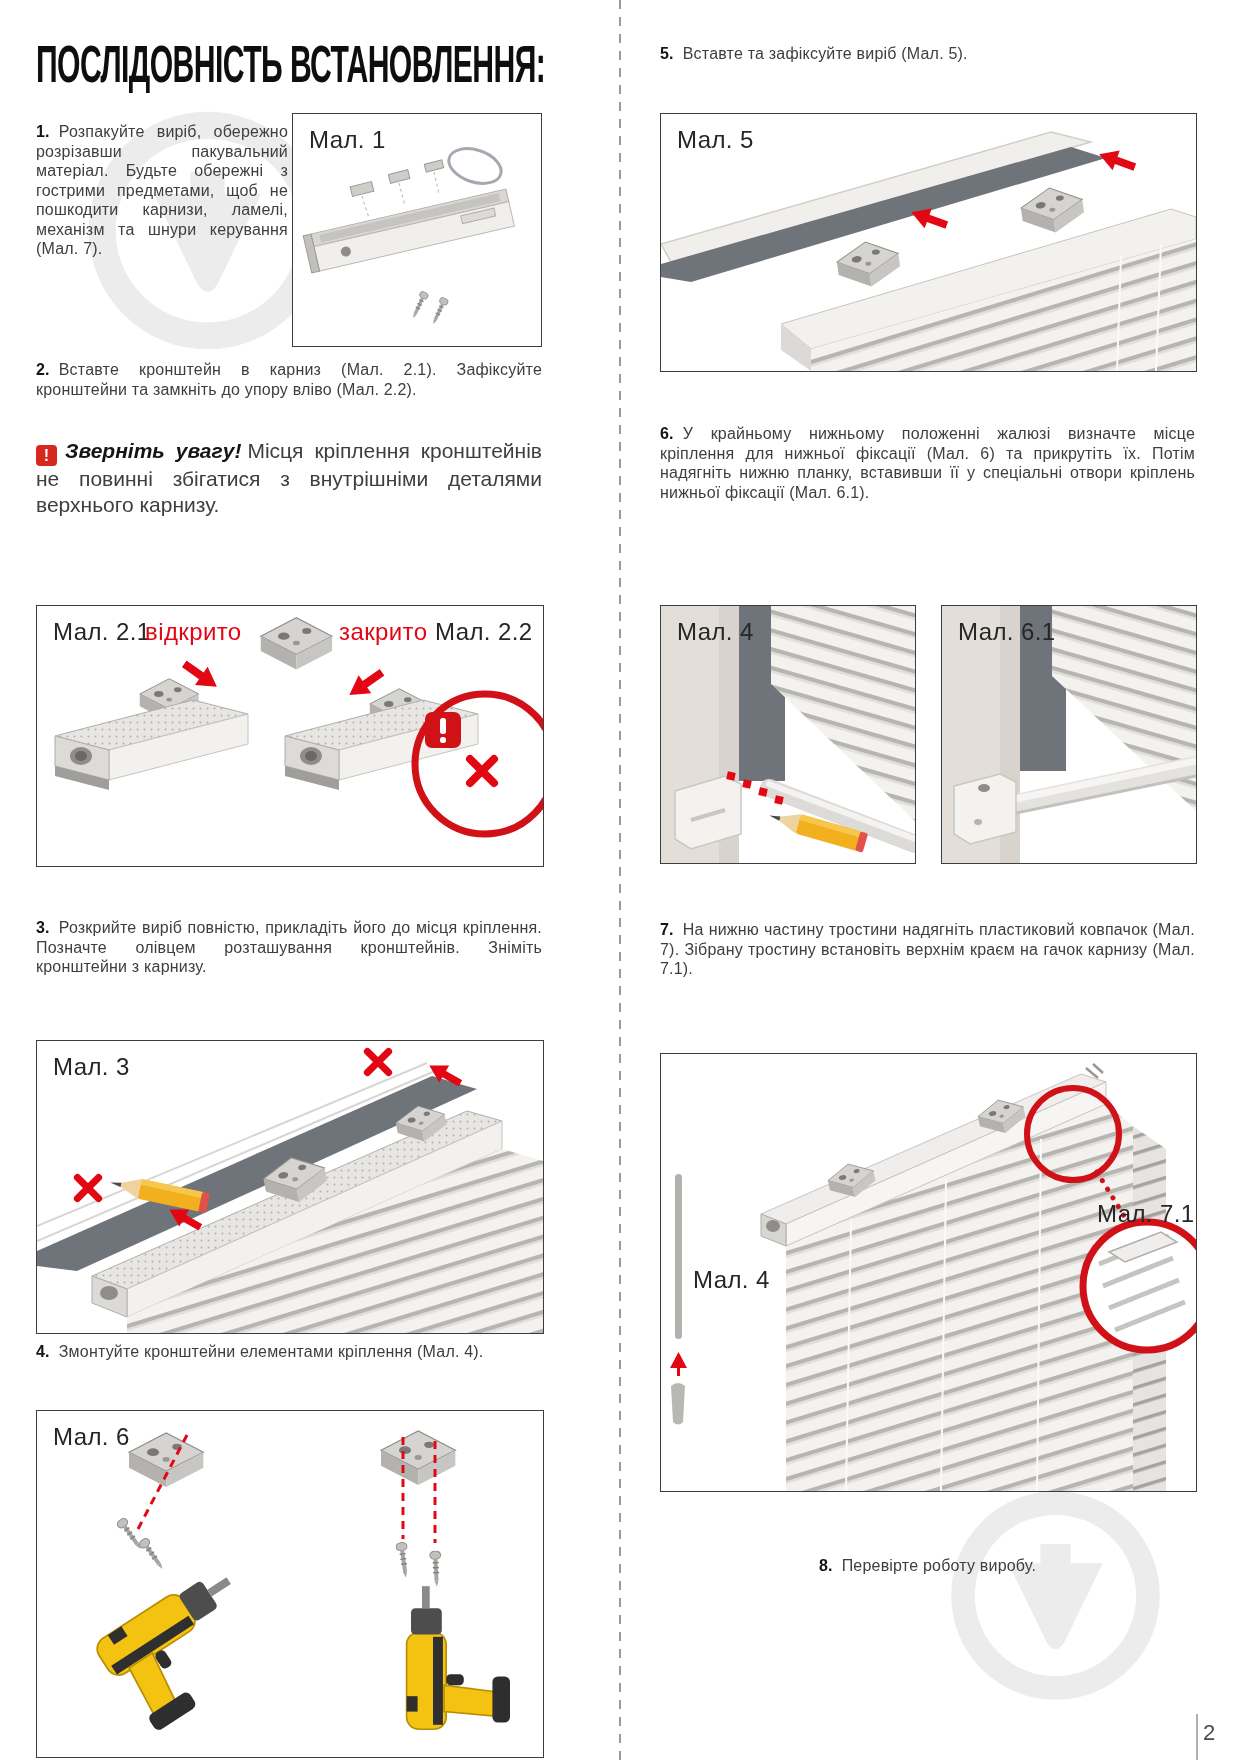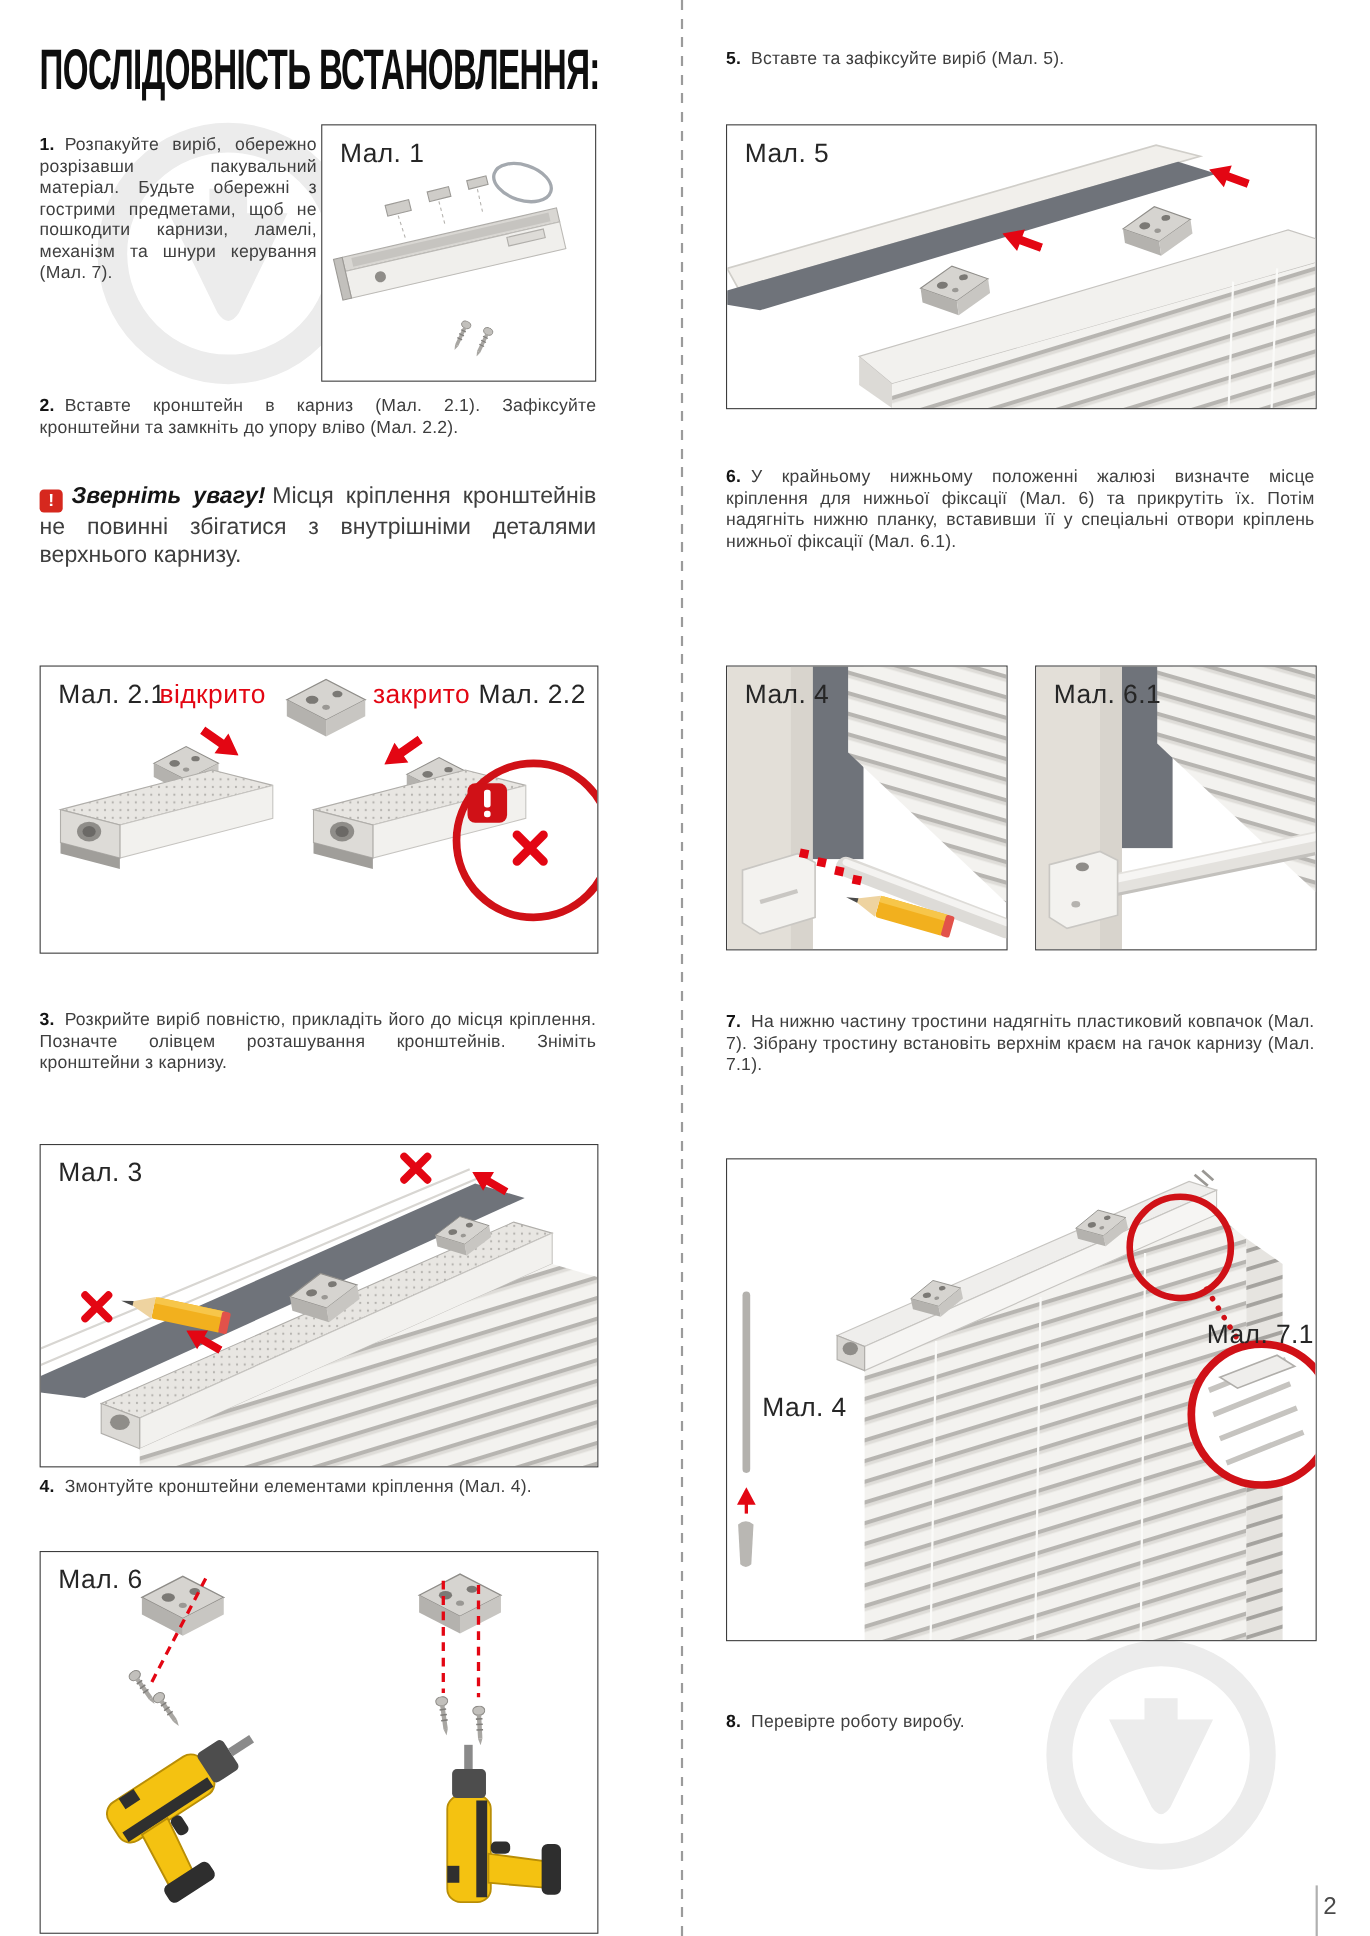"8. Перевірте роботу виробу." p.step { text-align: left -> center }
